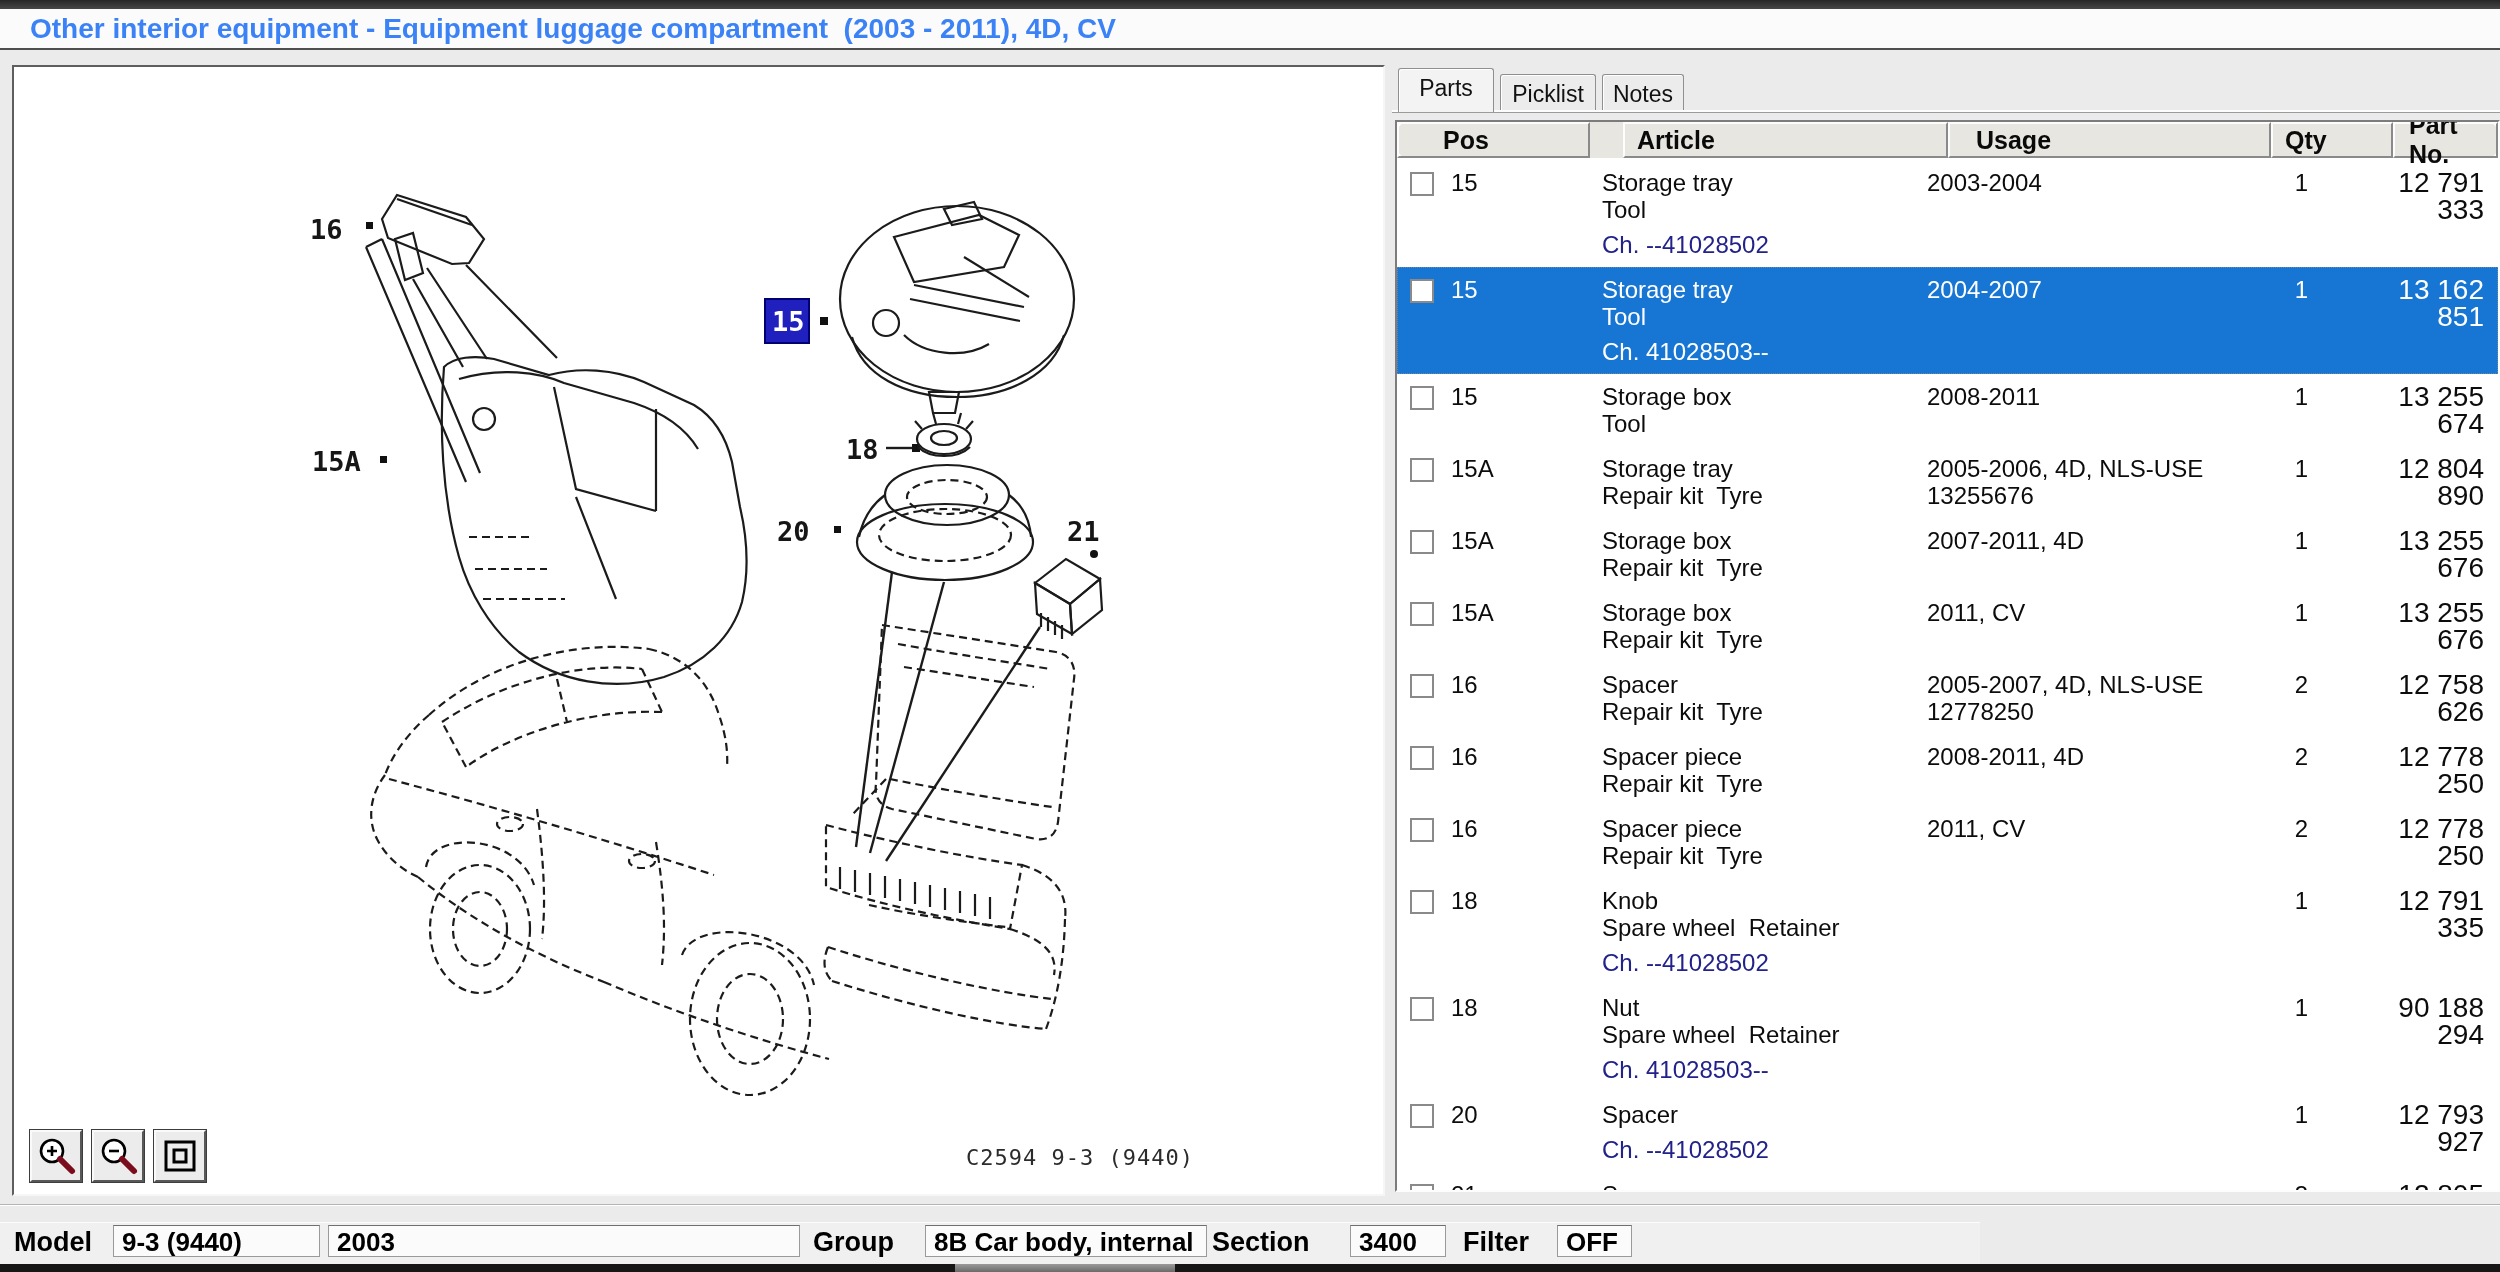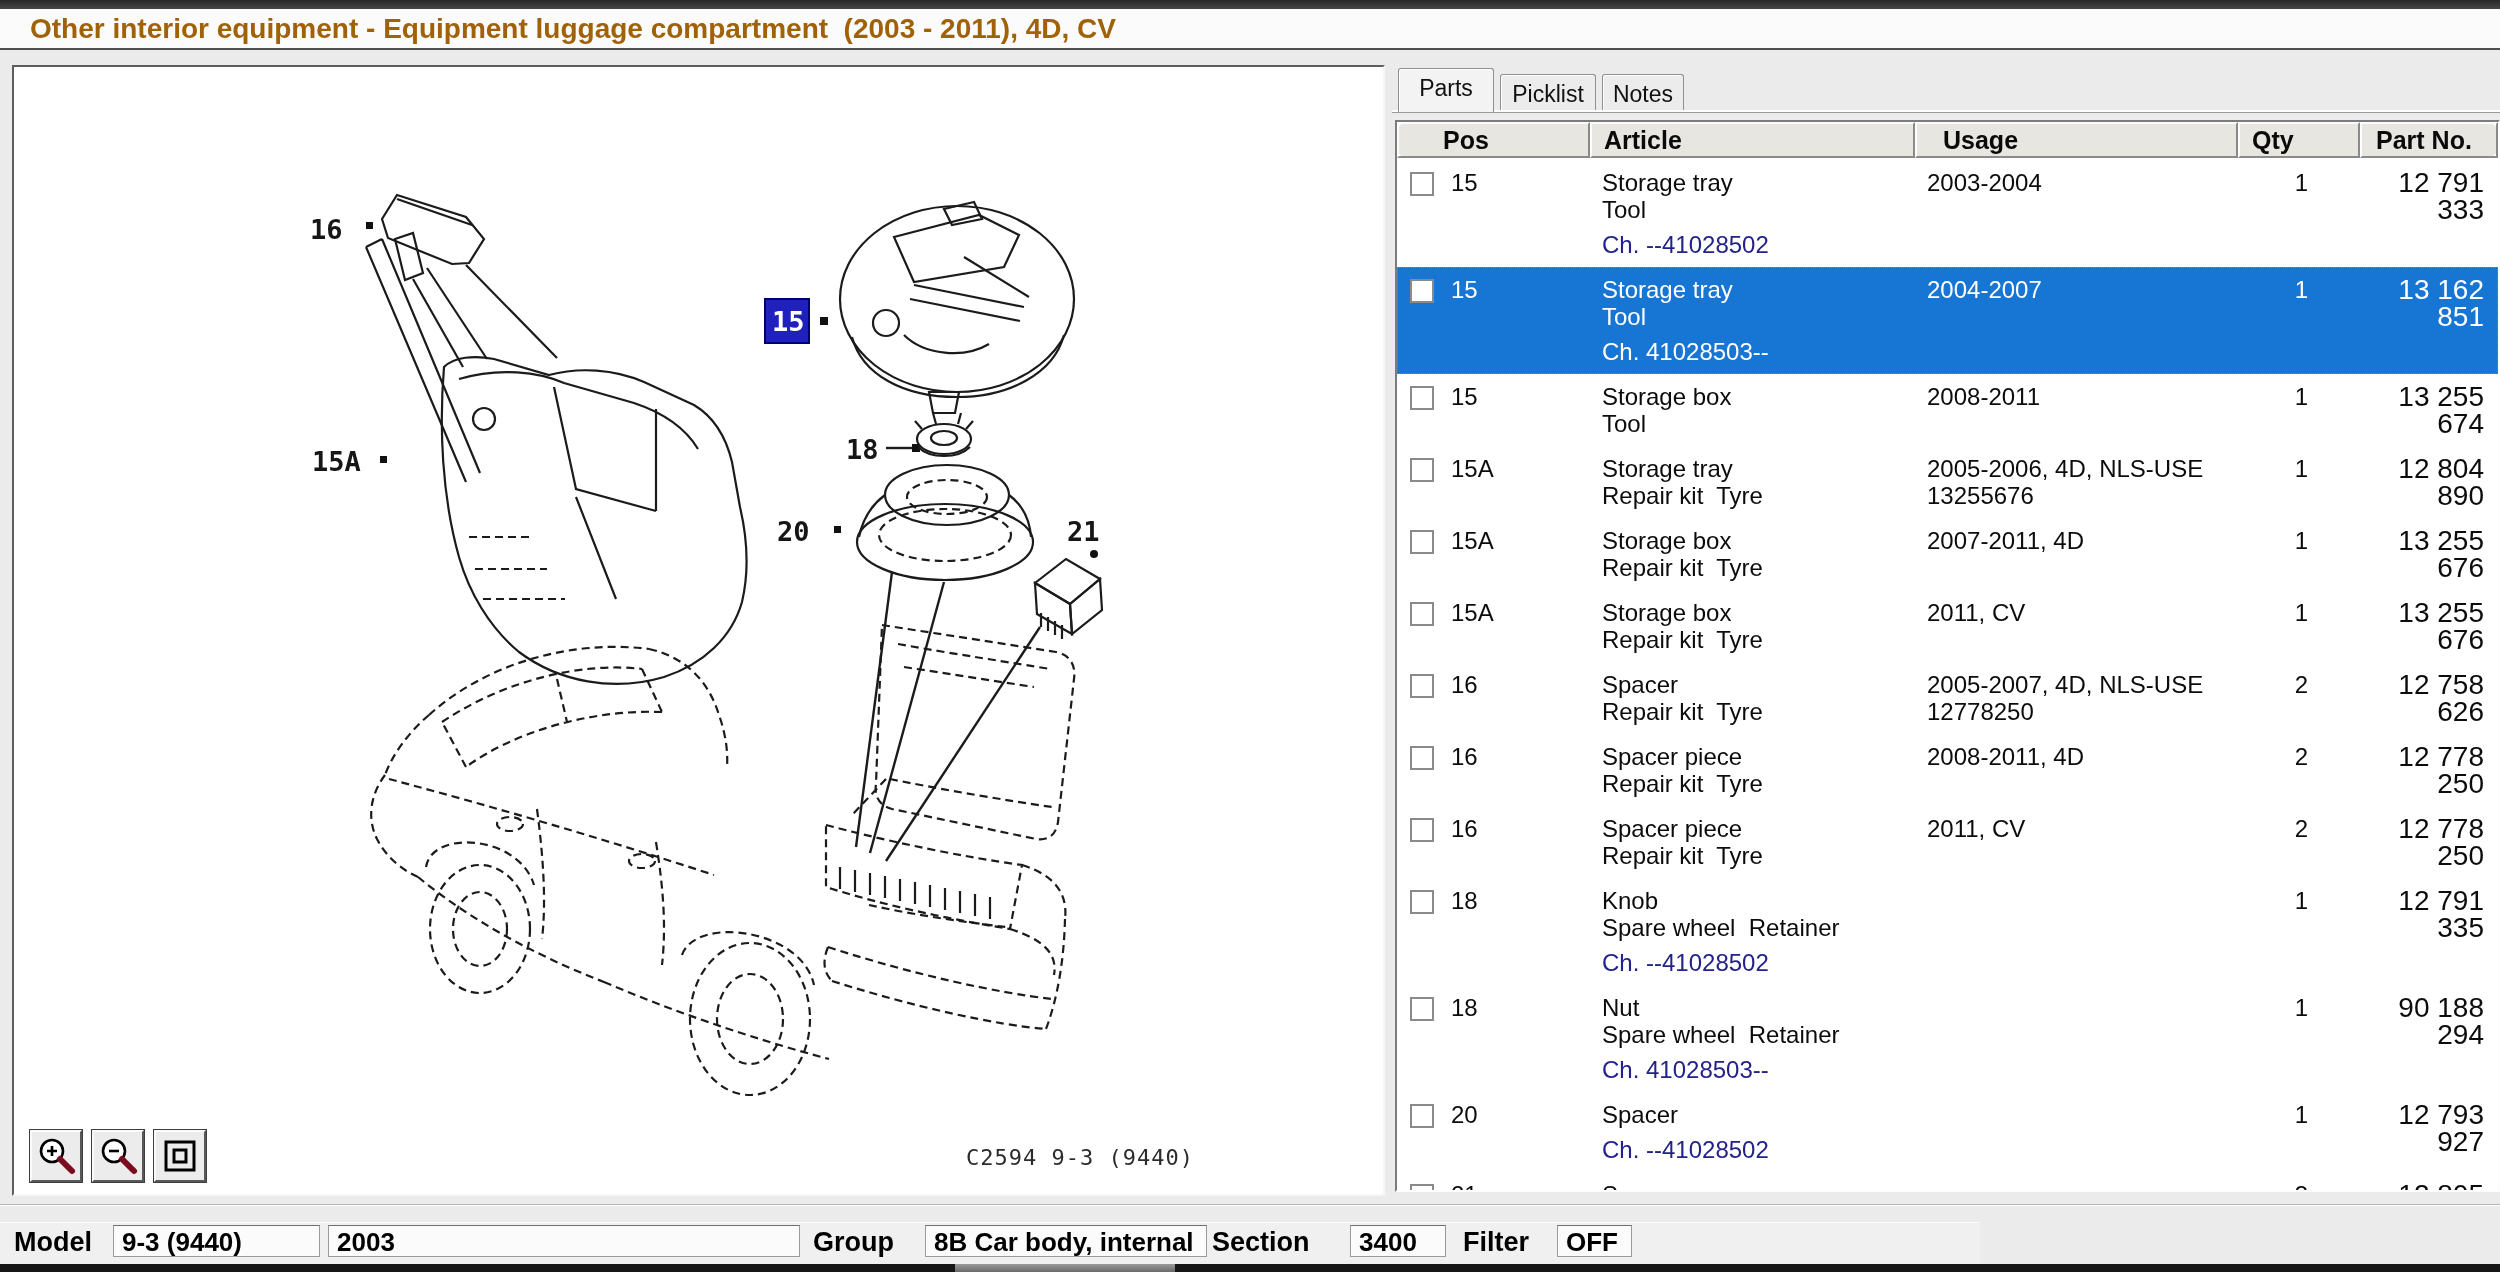"Other interior equipment - Equipment" .title-bar .t { color: #a16207 -> #3b82f6 }
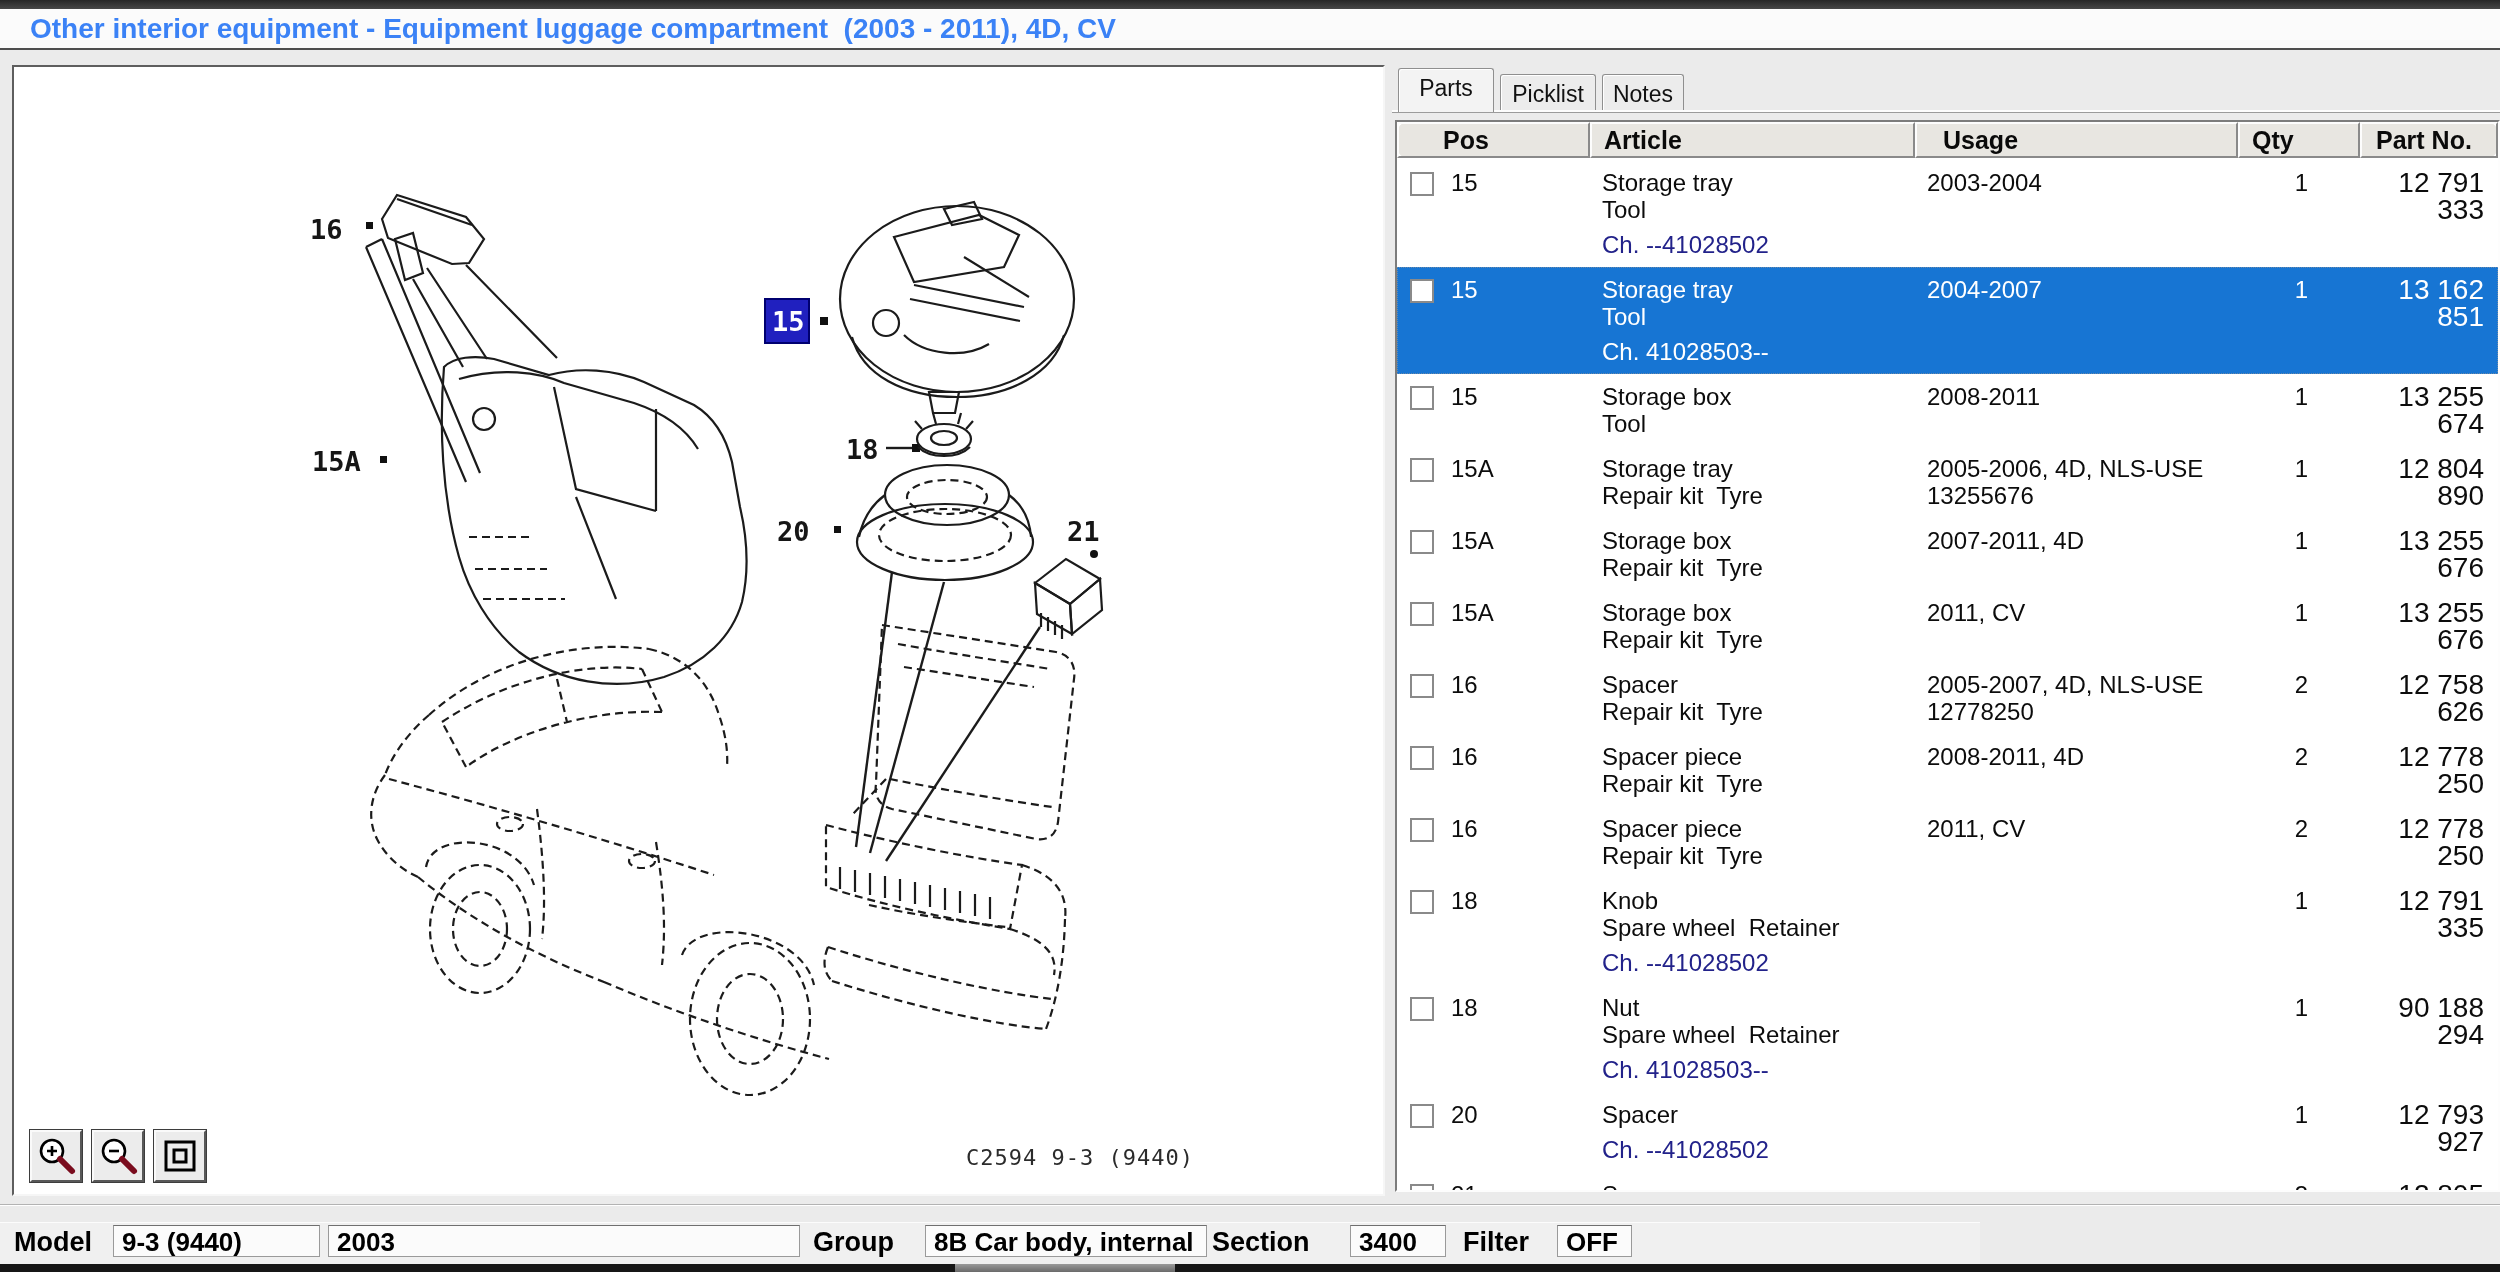"Article" .th.art { margin-left: none -> 33px }
